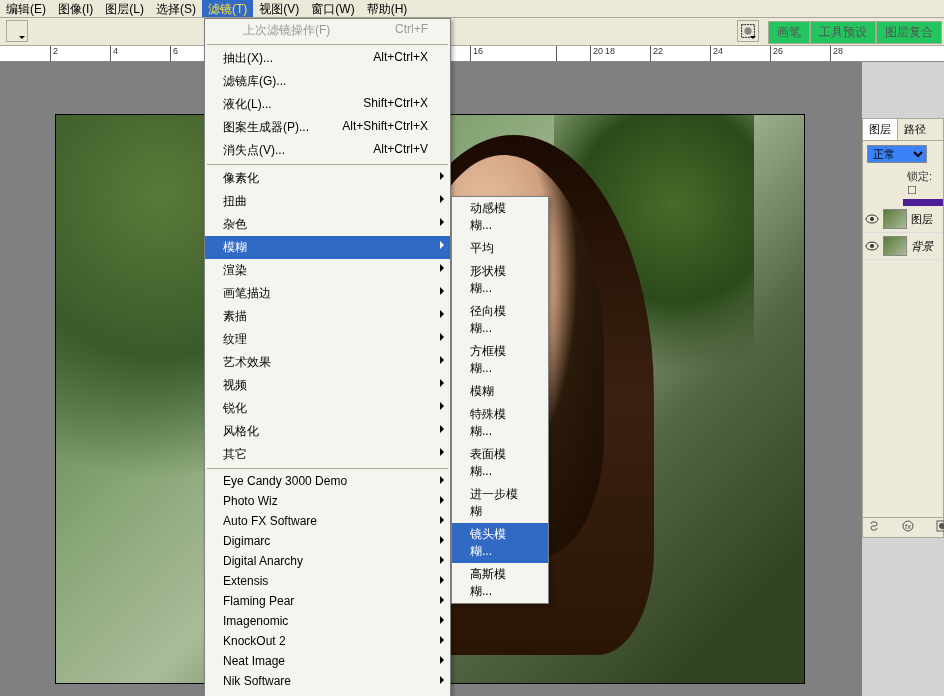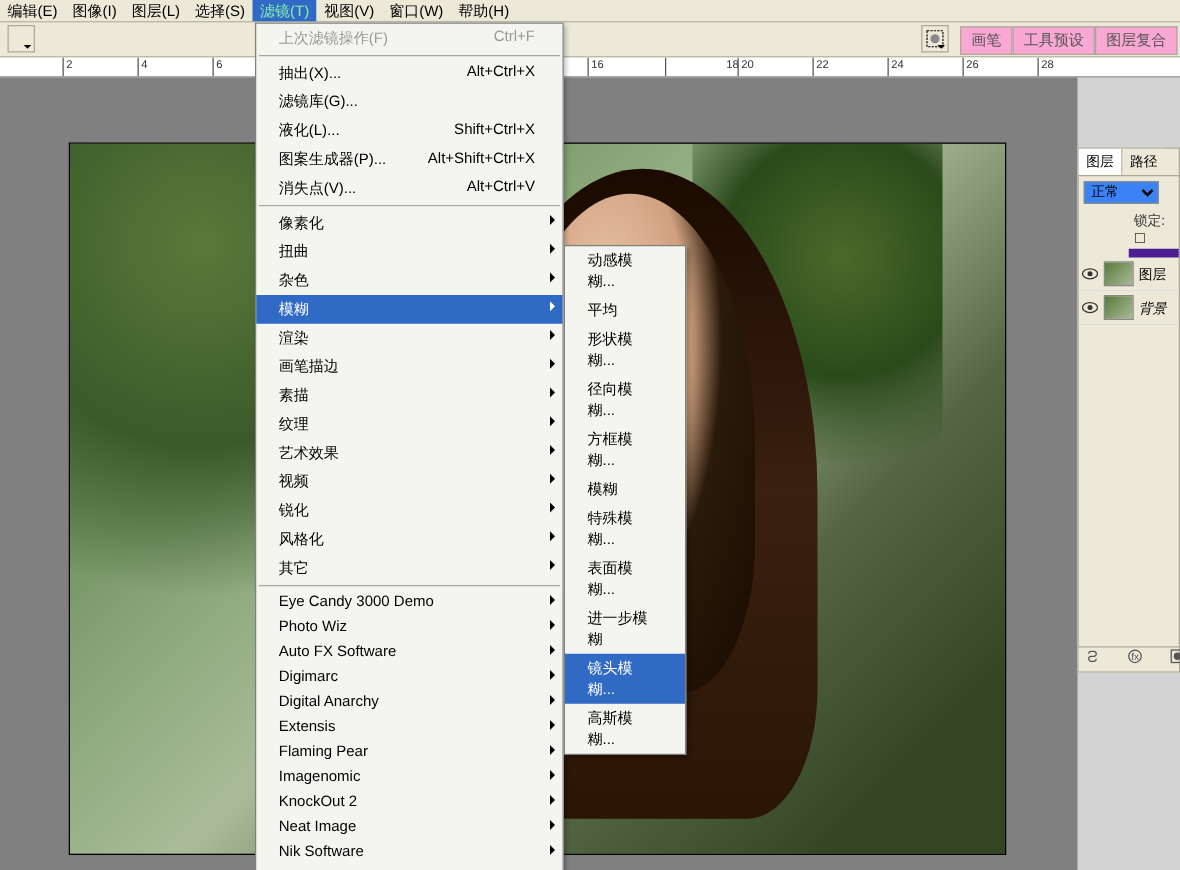"滤镜(T)" .menubar-item.active { color: #86efac -> #fde047 }
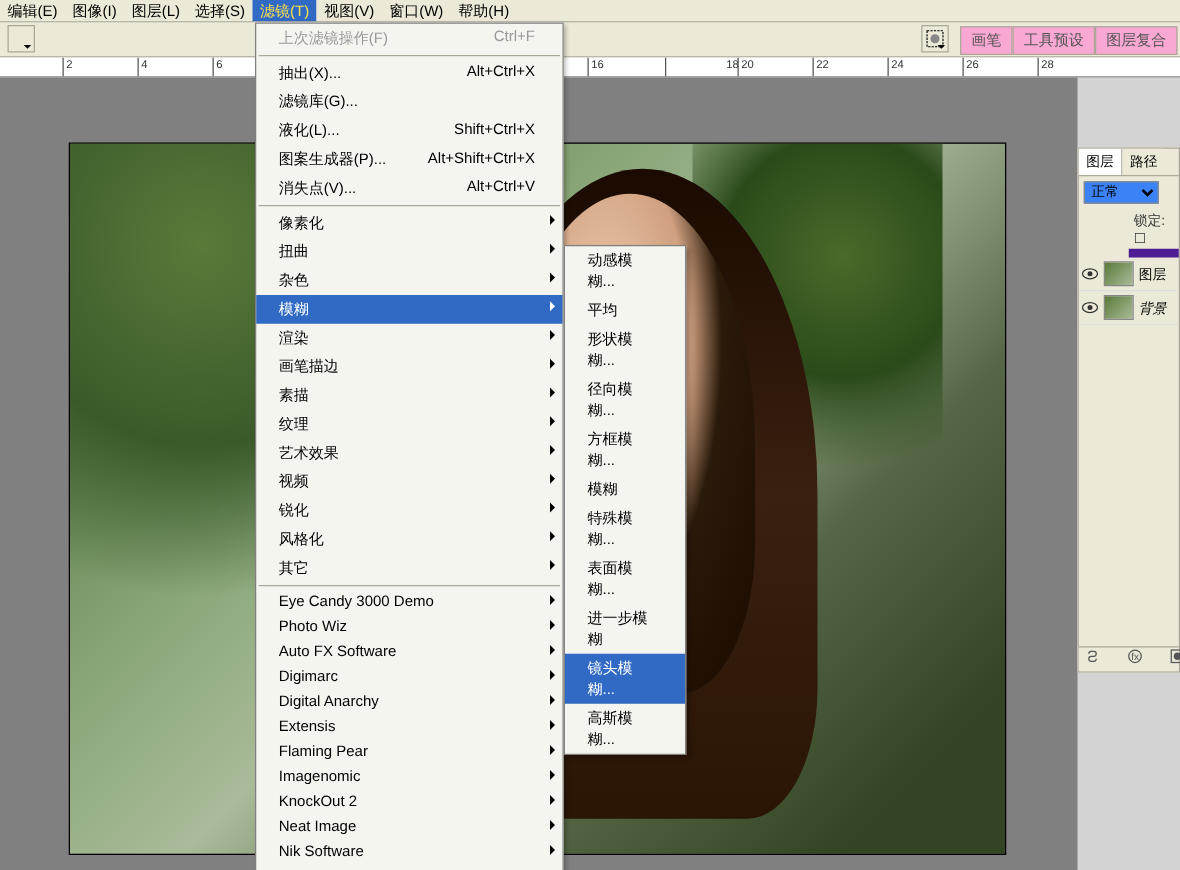"上次滤镜操作(F)" .dd-item.disabled { margin-left: none -> 20px }
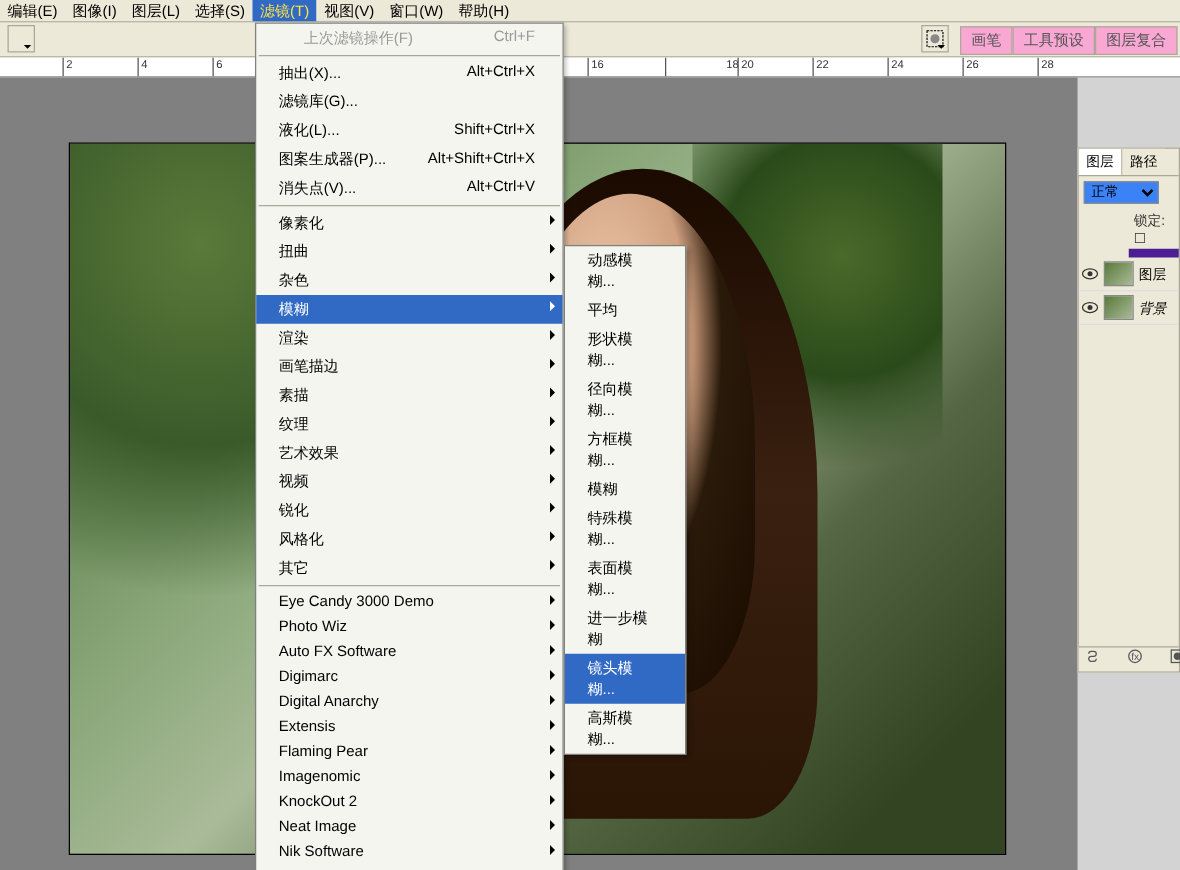"画笔" .tab-btn { background: #f9a8d4 -> #22c55e }
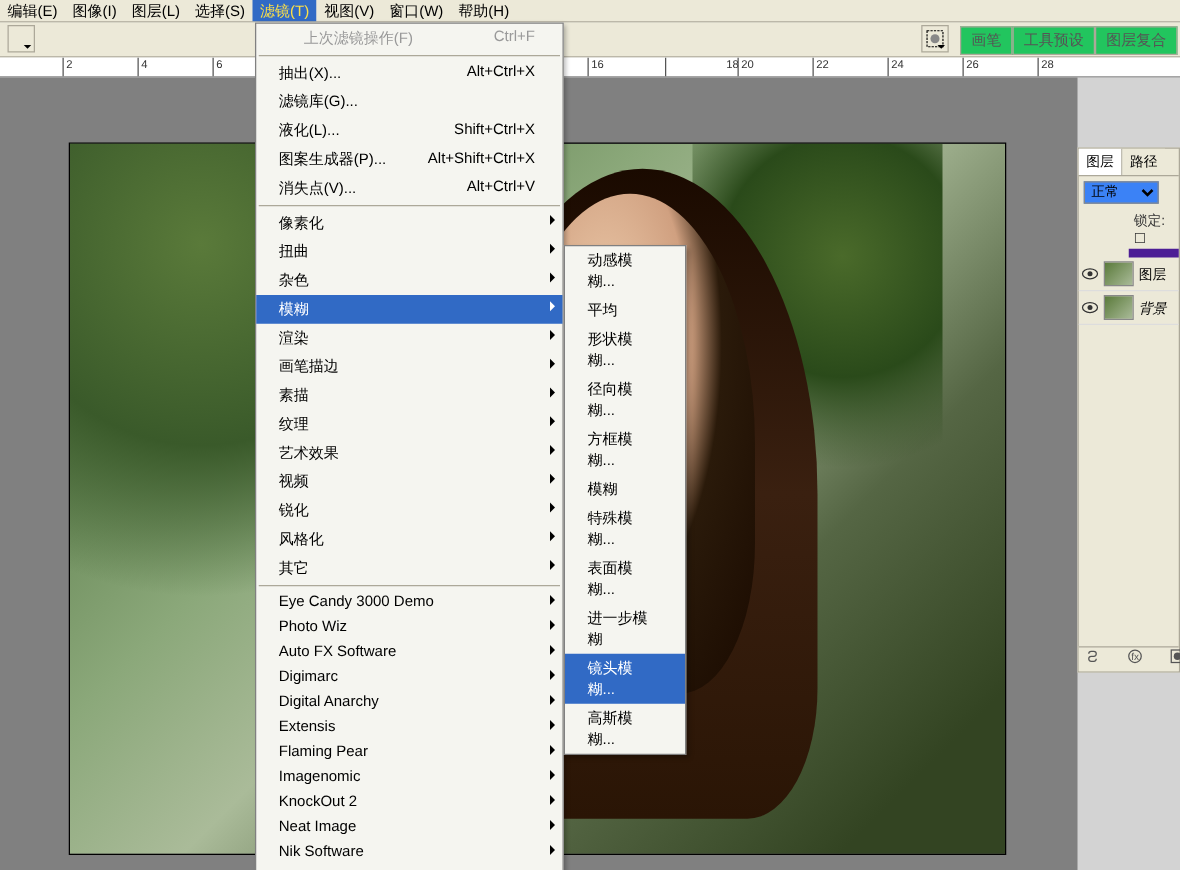"18" div.tick { left: 532px -> 556px }
